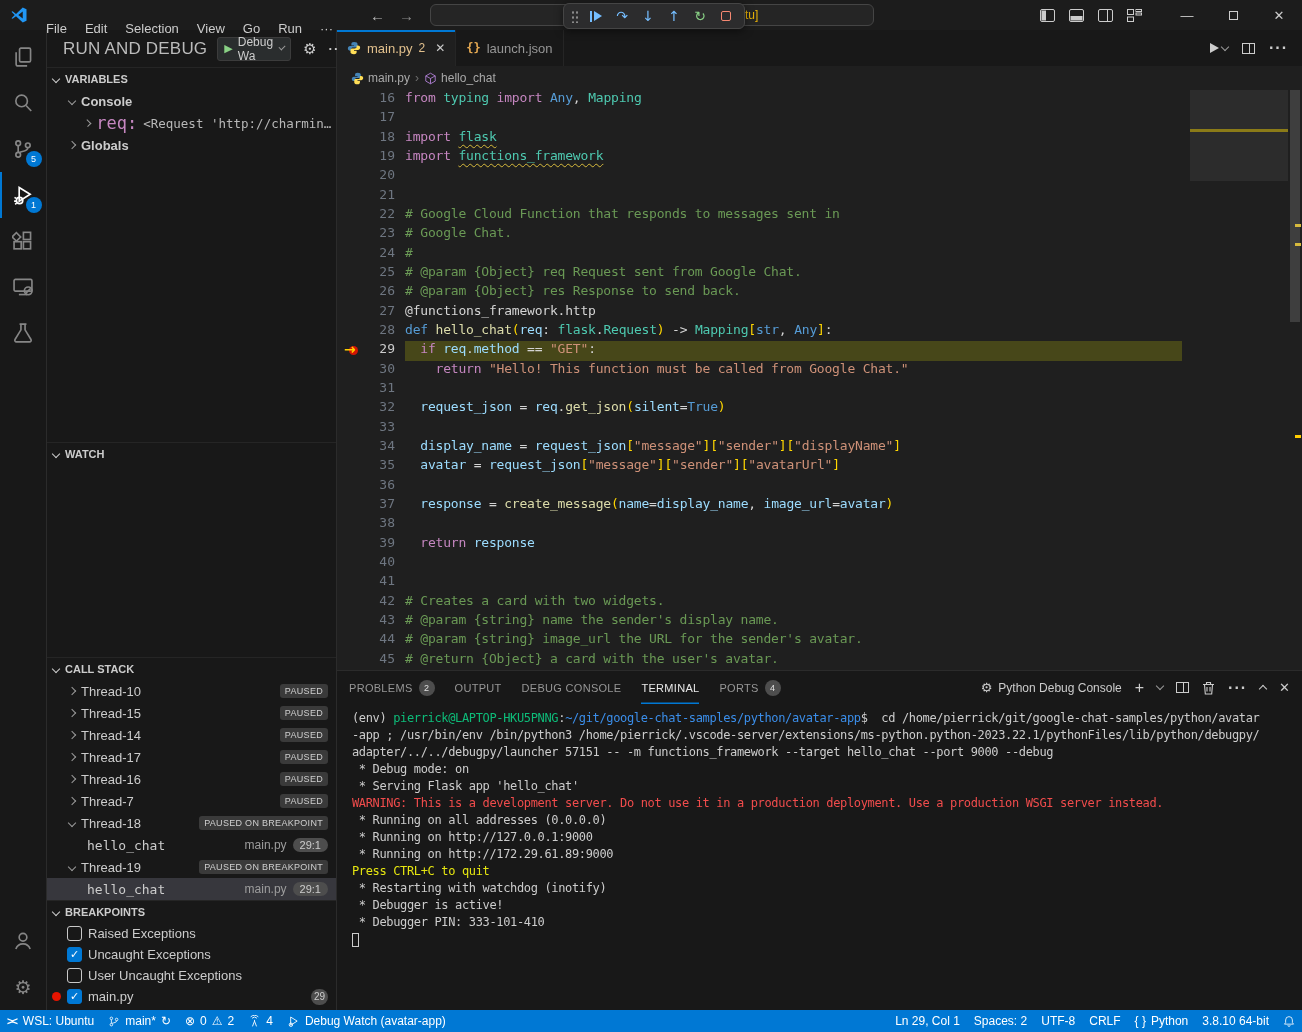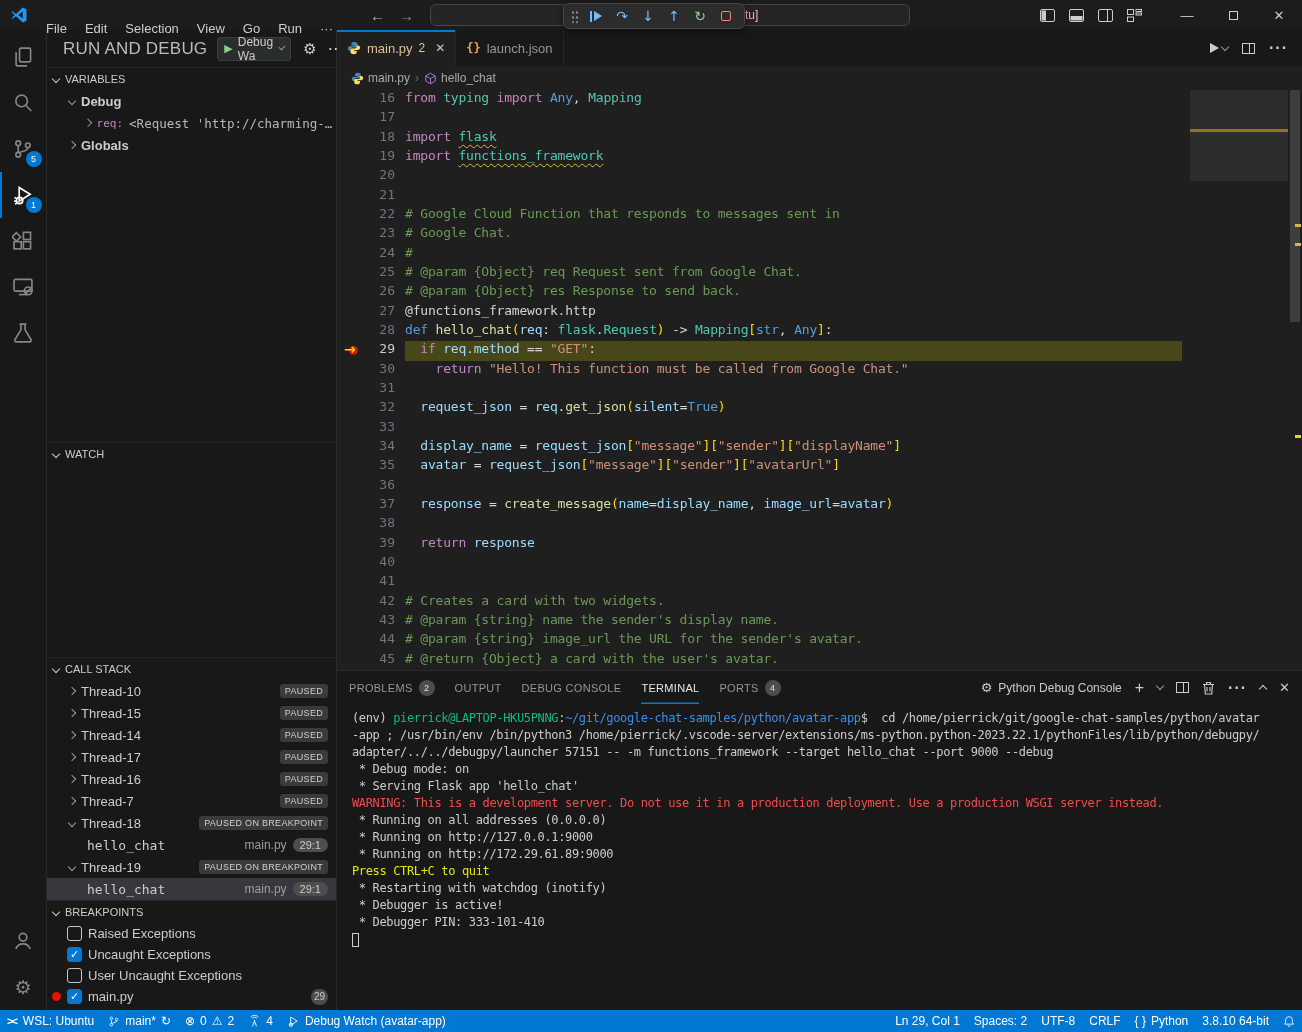"tu]" .command-center { color: #f9a8d4 -> #eab308; width: 480px -> 444px }
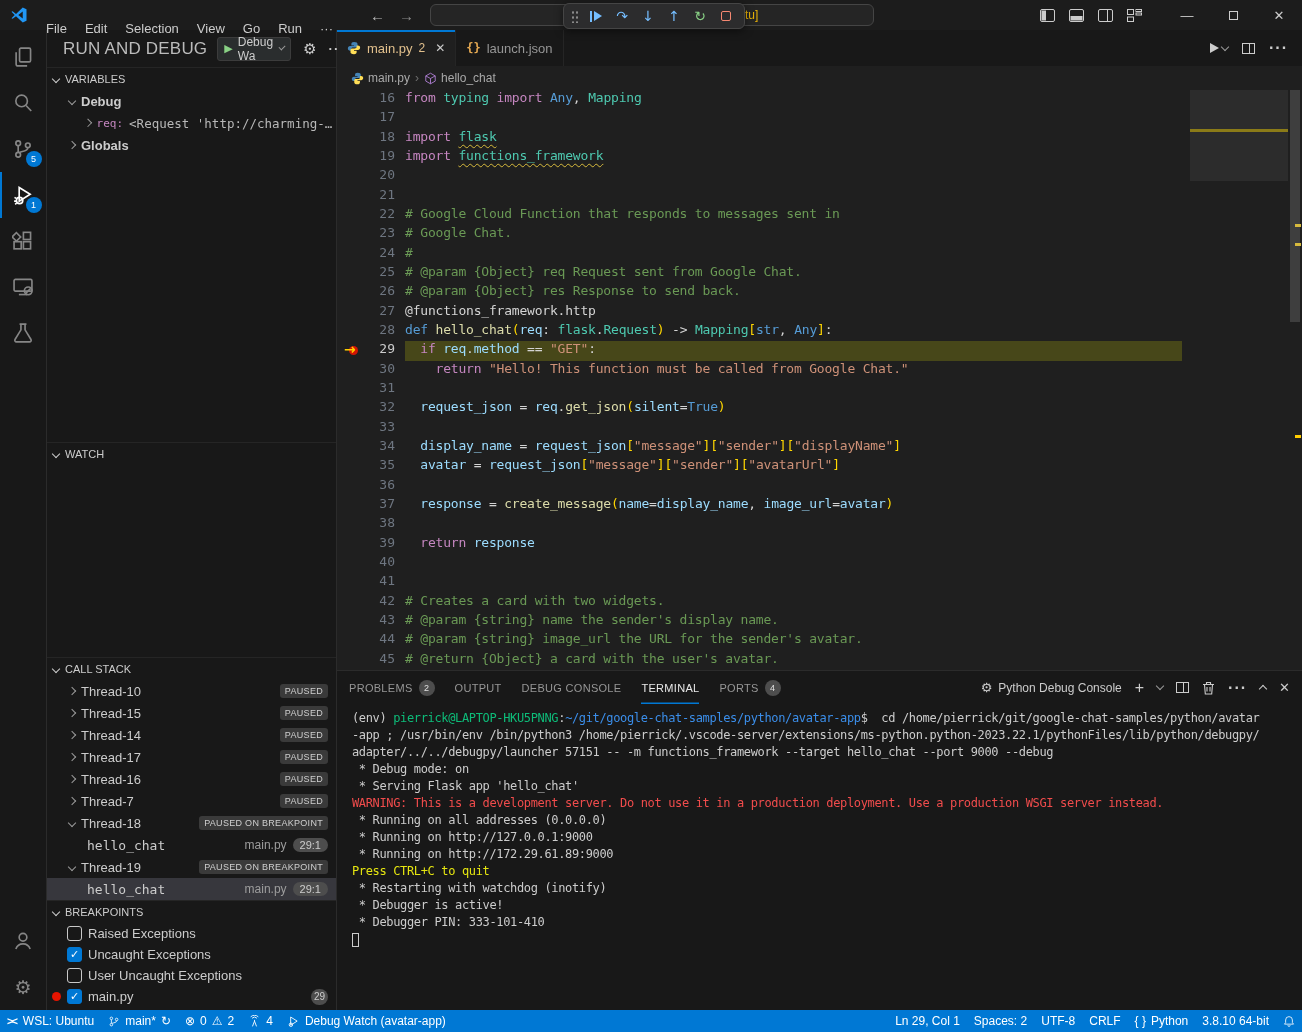"VARIABLES" .pane-header { font-weight: 400 -> 700 }
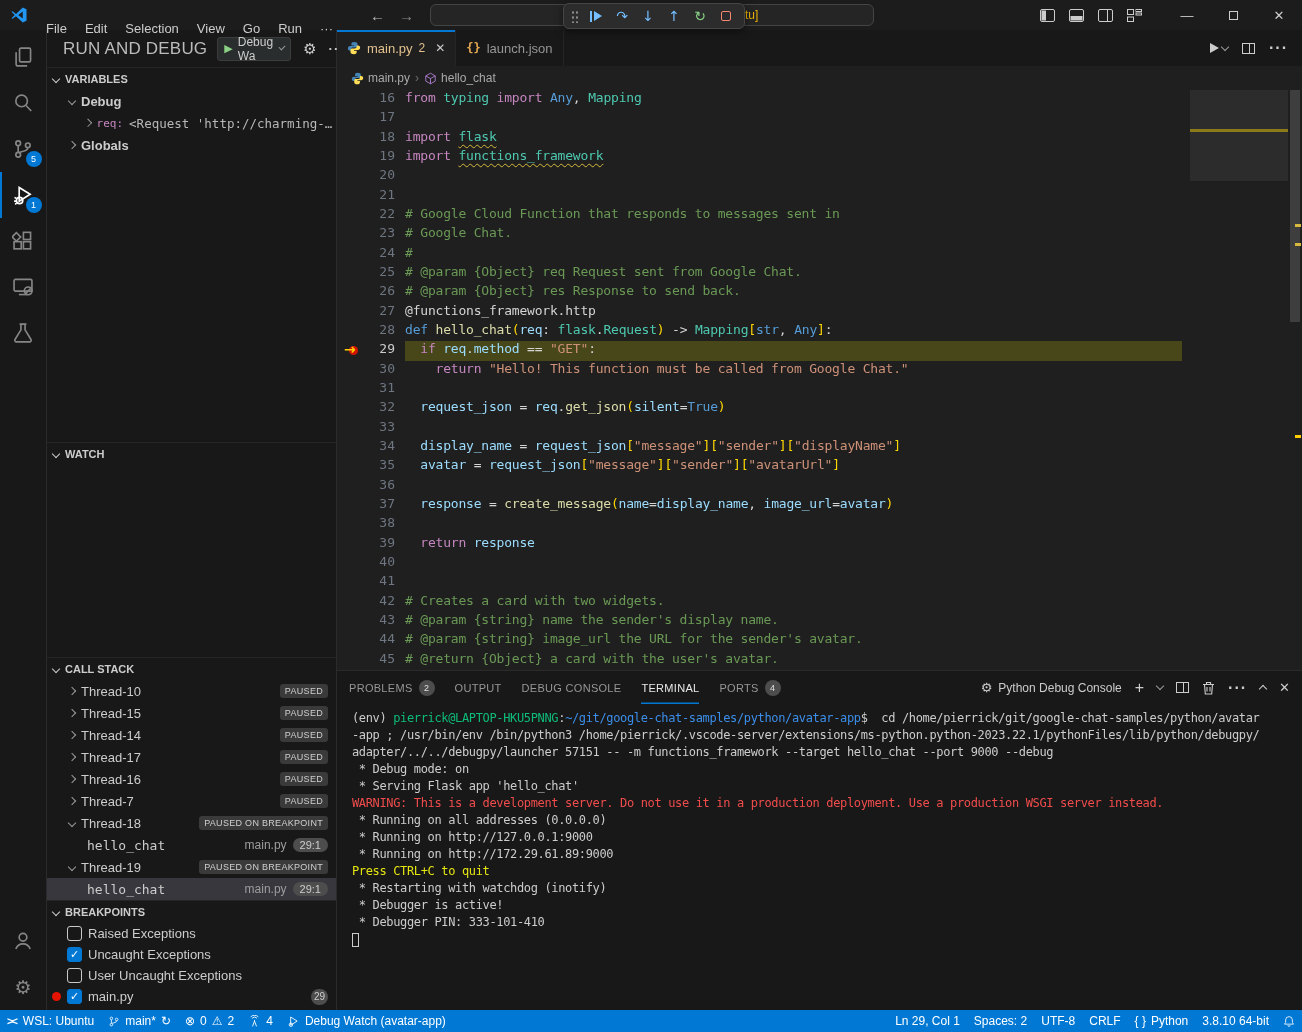"Debug" span.bold { text: Debug -> Console }
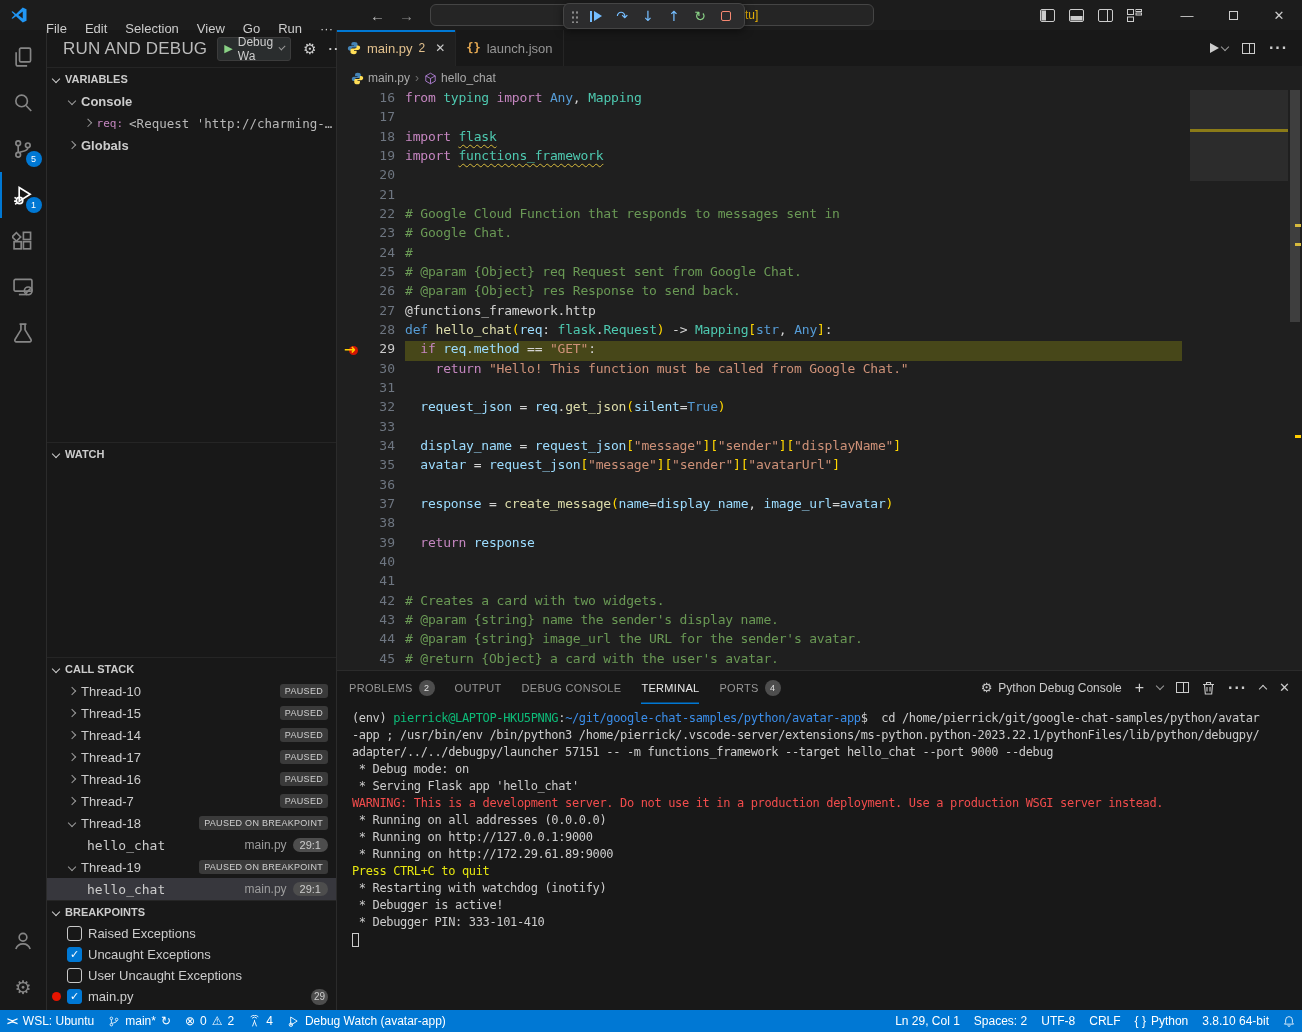"req:" .var-name { font-size: 11px -> 17px }
